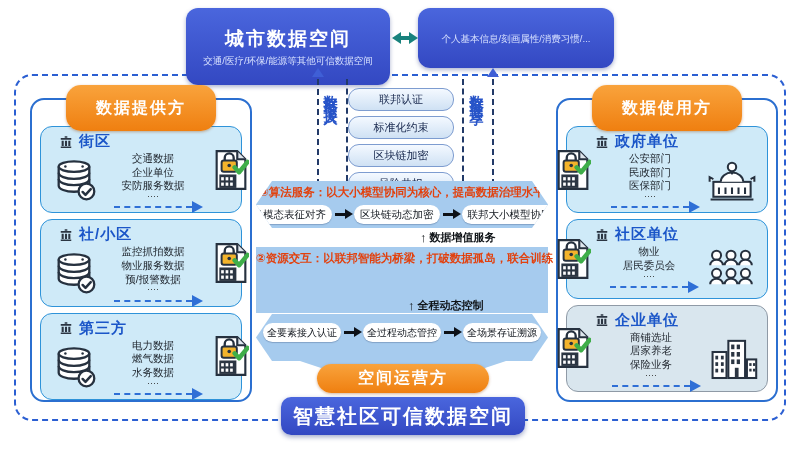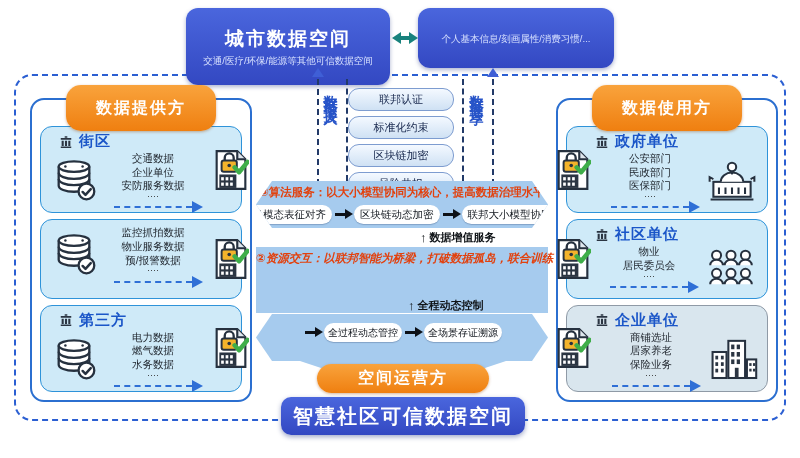"社/小区" div.card-title { html: none -> <div> <svg> <use></use> </svg> <span>社/小区</span> </div> }
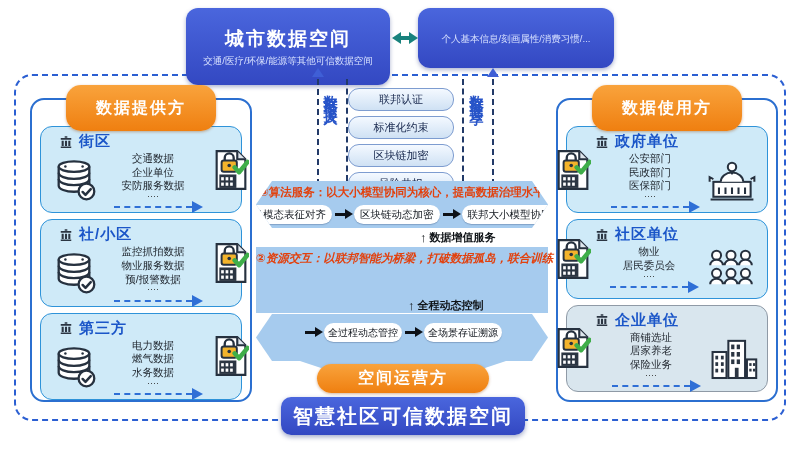"②资源交互：以联邦智能为桥梁，打破数据孤岛，联合训练" div.abs { font-style: italic -> none }
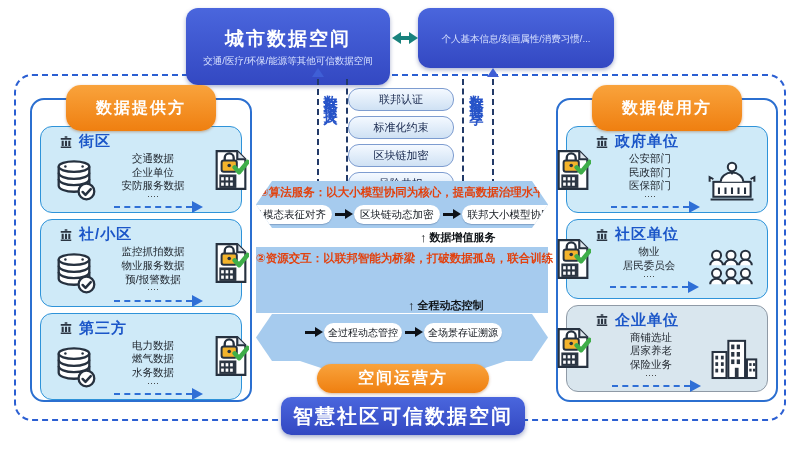"全要素接入认证" span.spill { html: none -> <span>全要素接入认证</span> }
